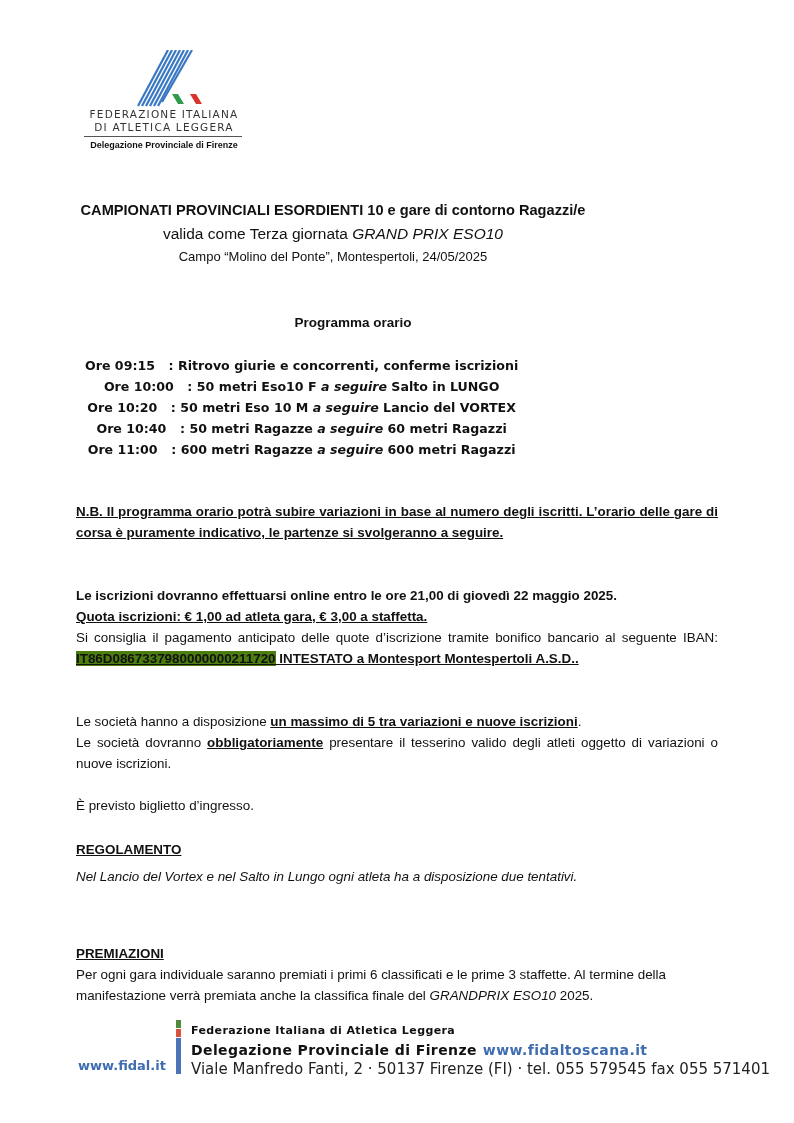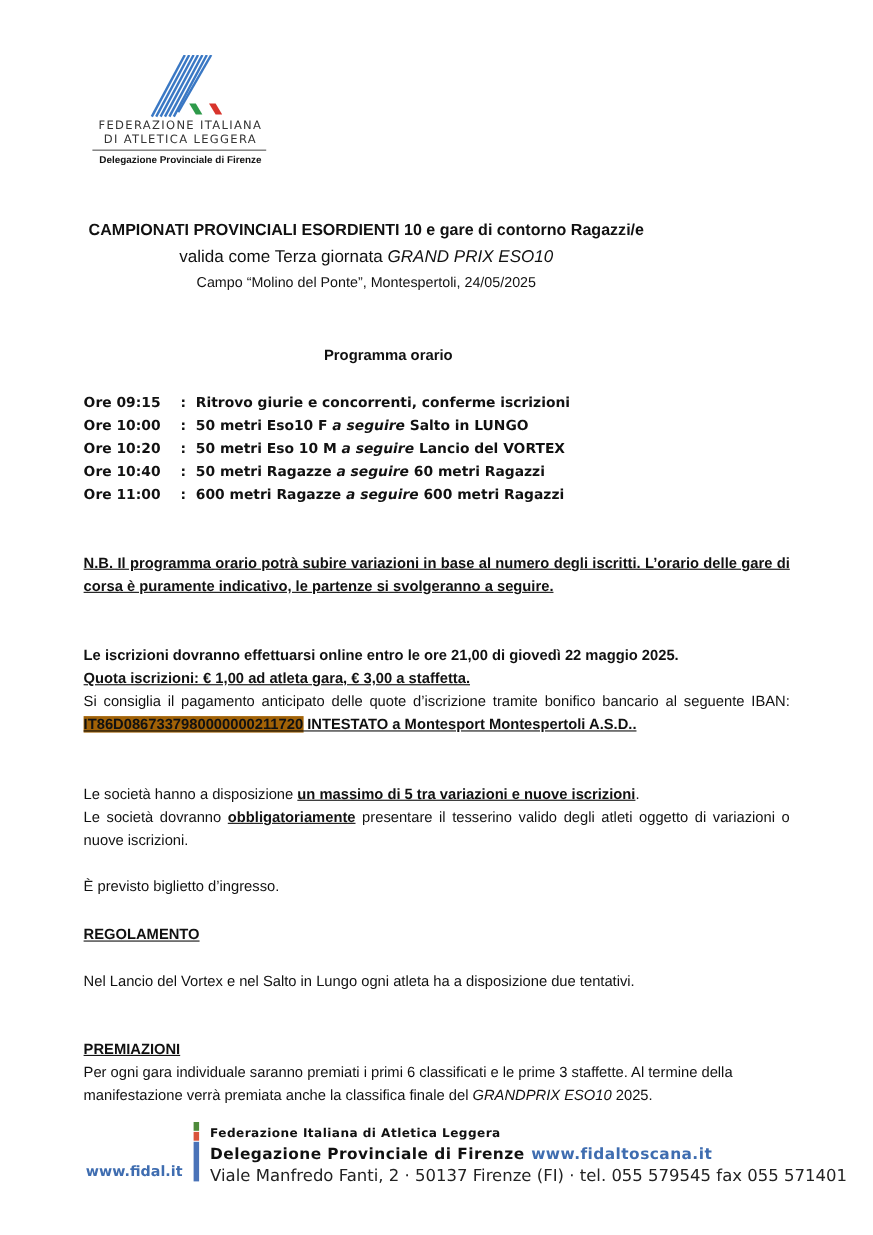"Ore 09:15 : Ritrovo giurie" .sched-row { text-align: none -> center }
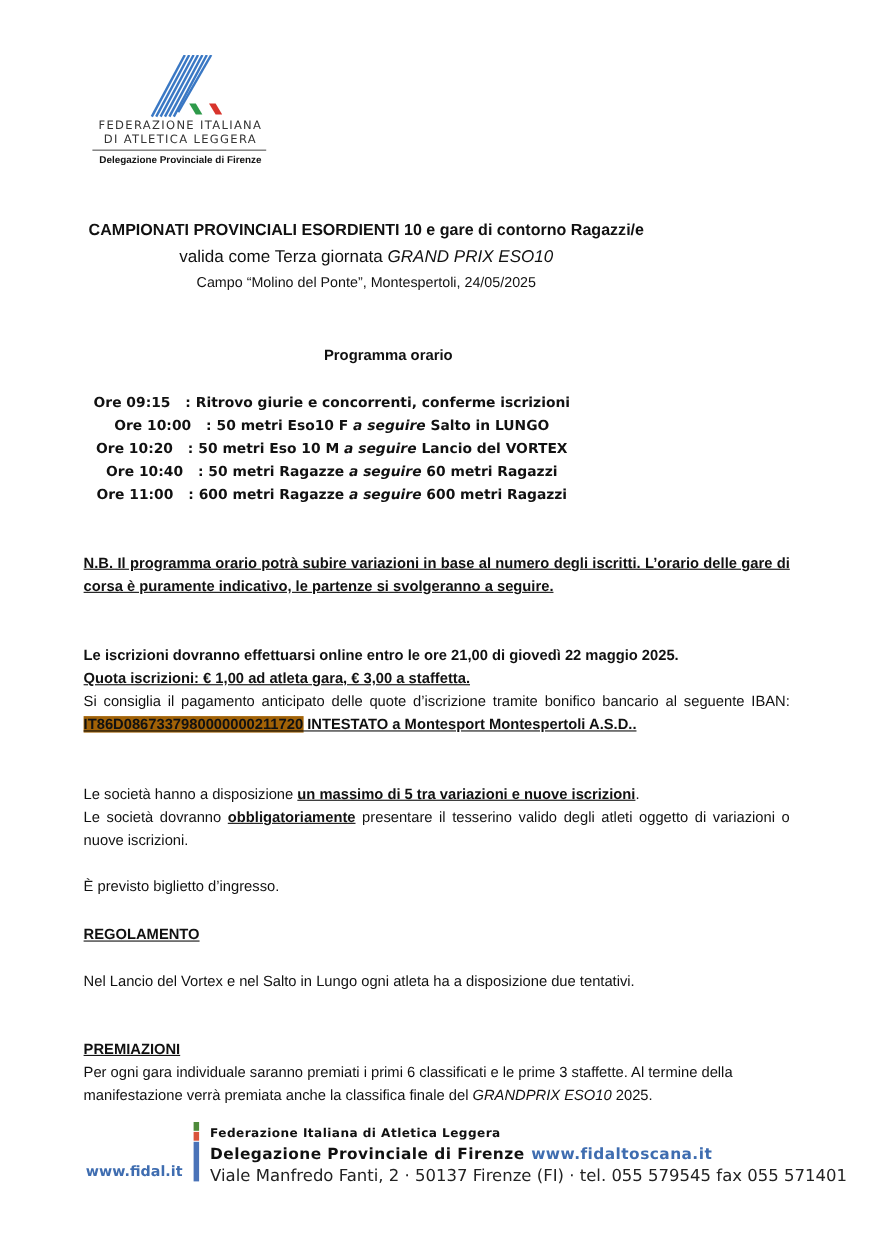"IT86D0867337980000000211720" .hl { background: #a16207 -> #4d7c0f }
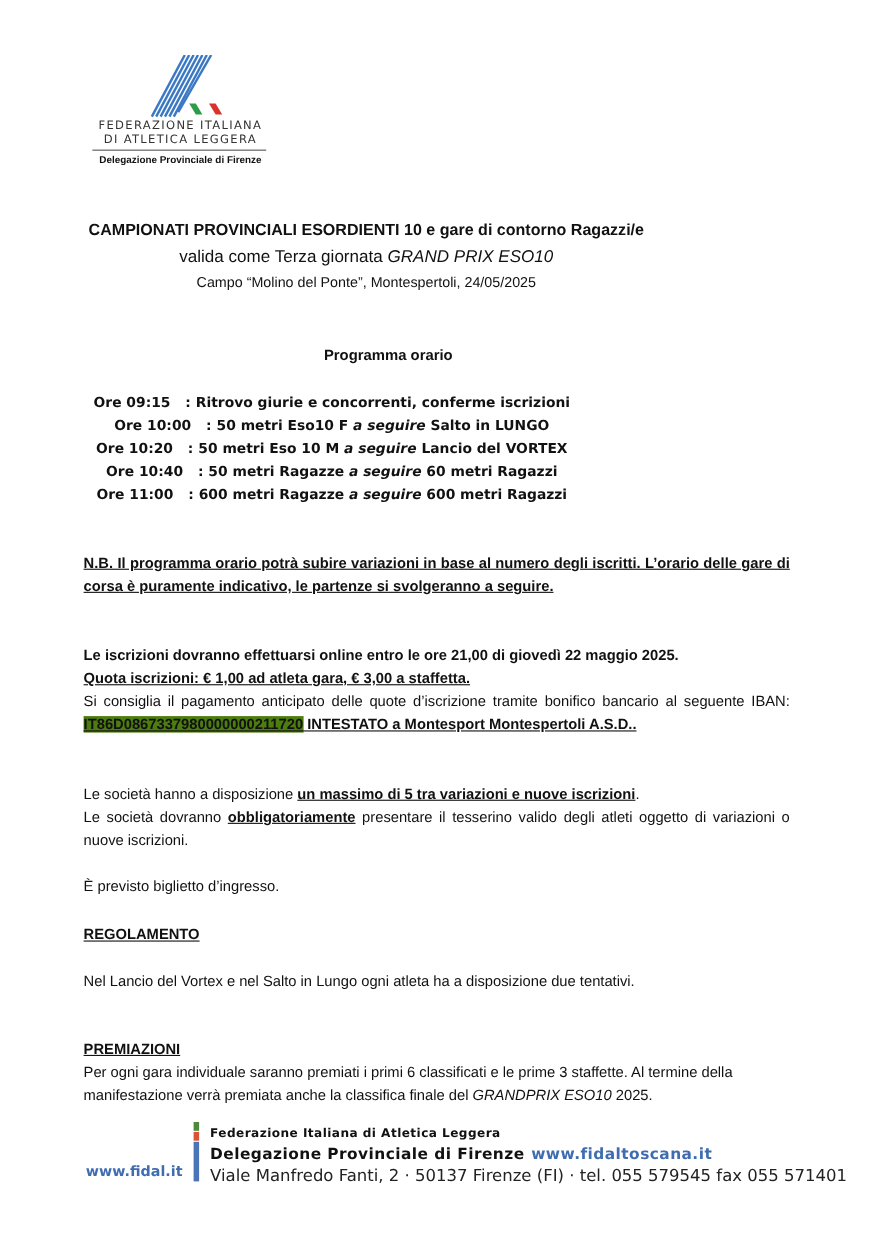"Nel Lancio del Vortex e" p { font-style: none -> italic; margin-top: 21px -> 6px }
